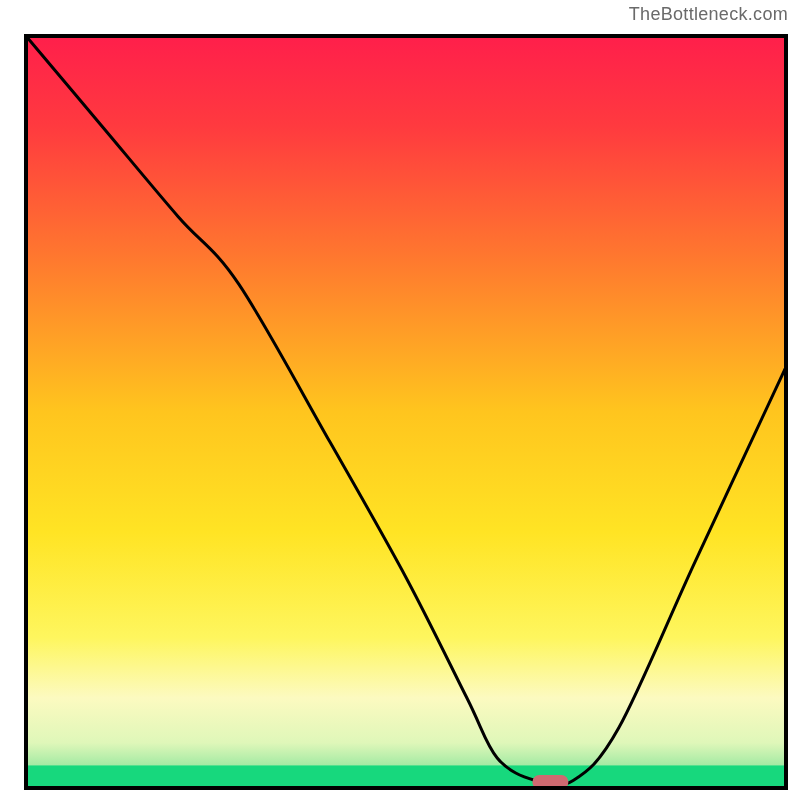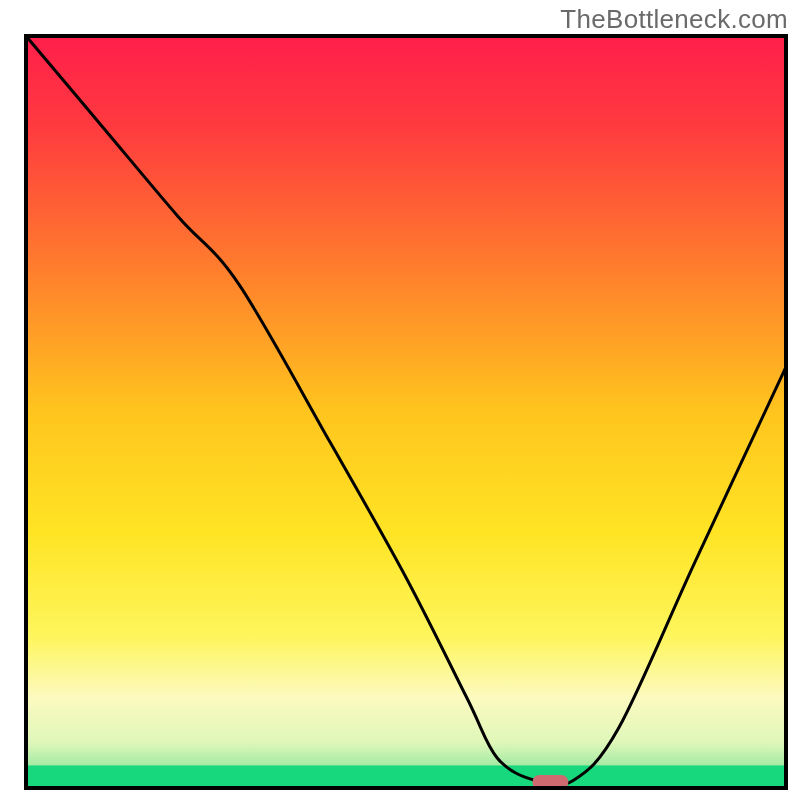"TheBottleneck.com" .watermark { font-size: 26px -> 18px }
